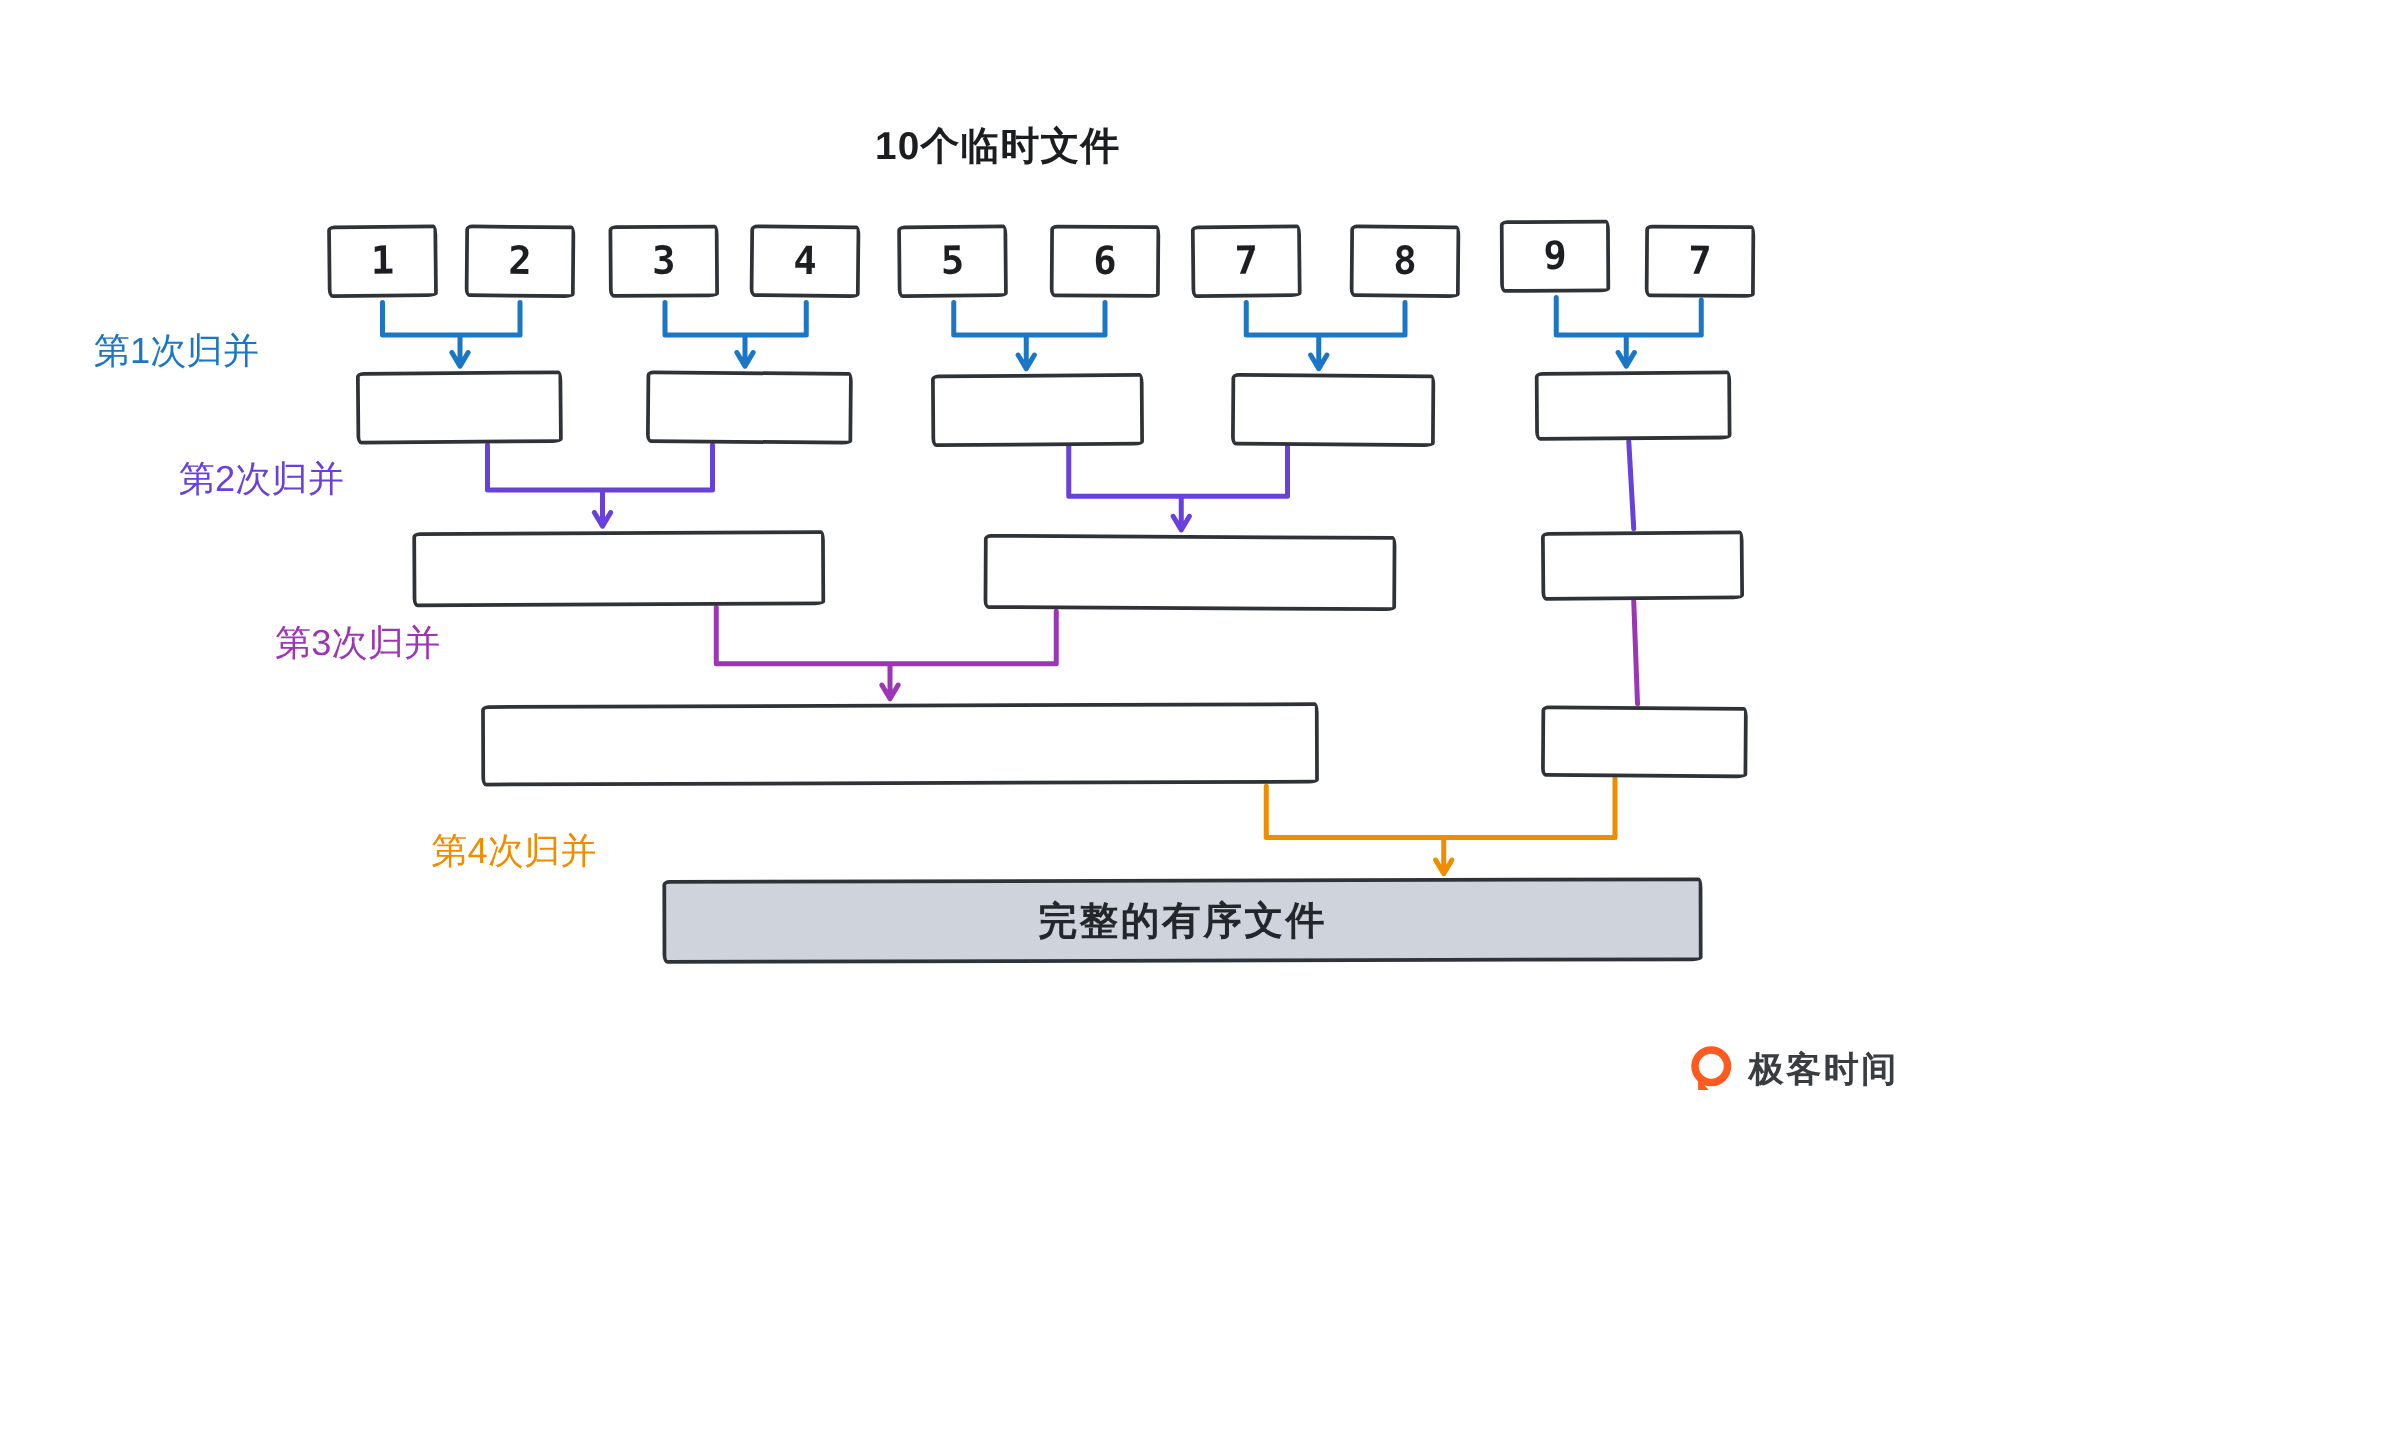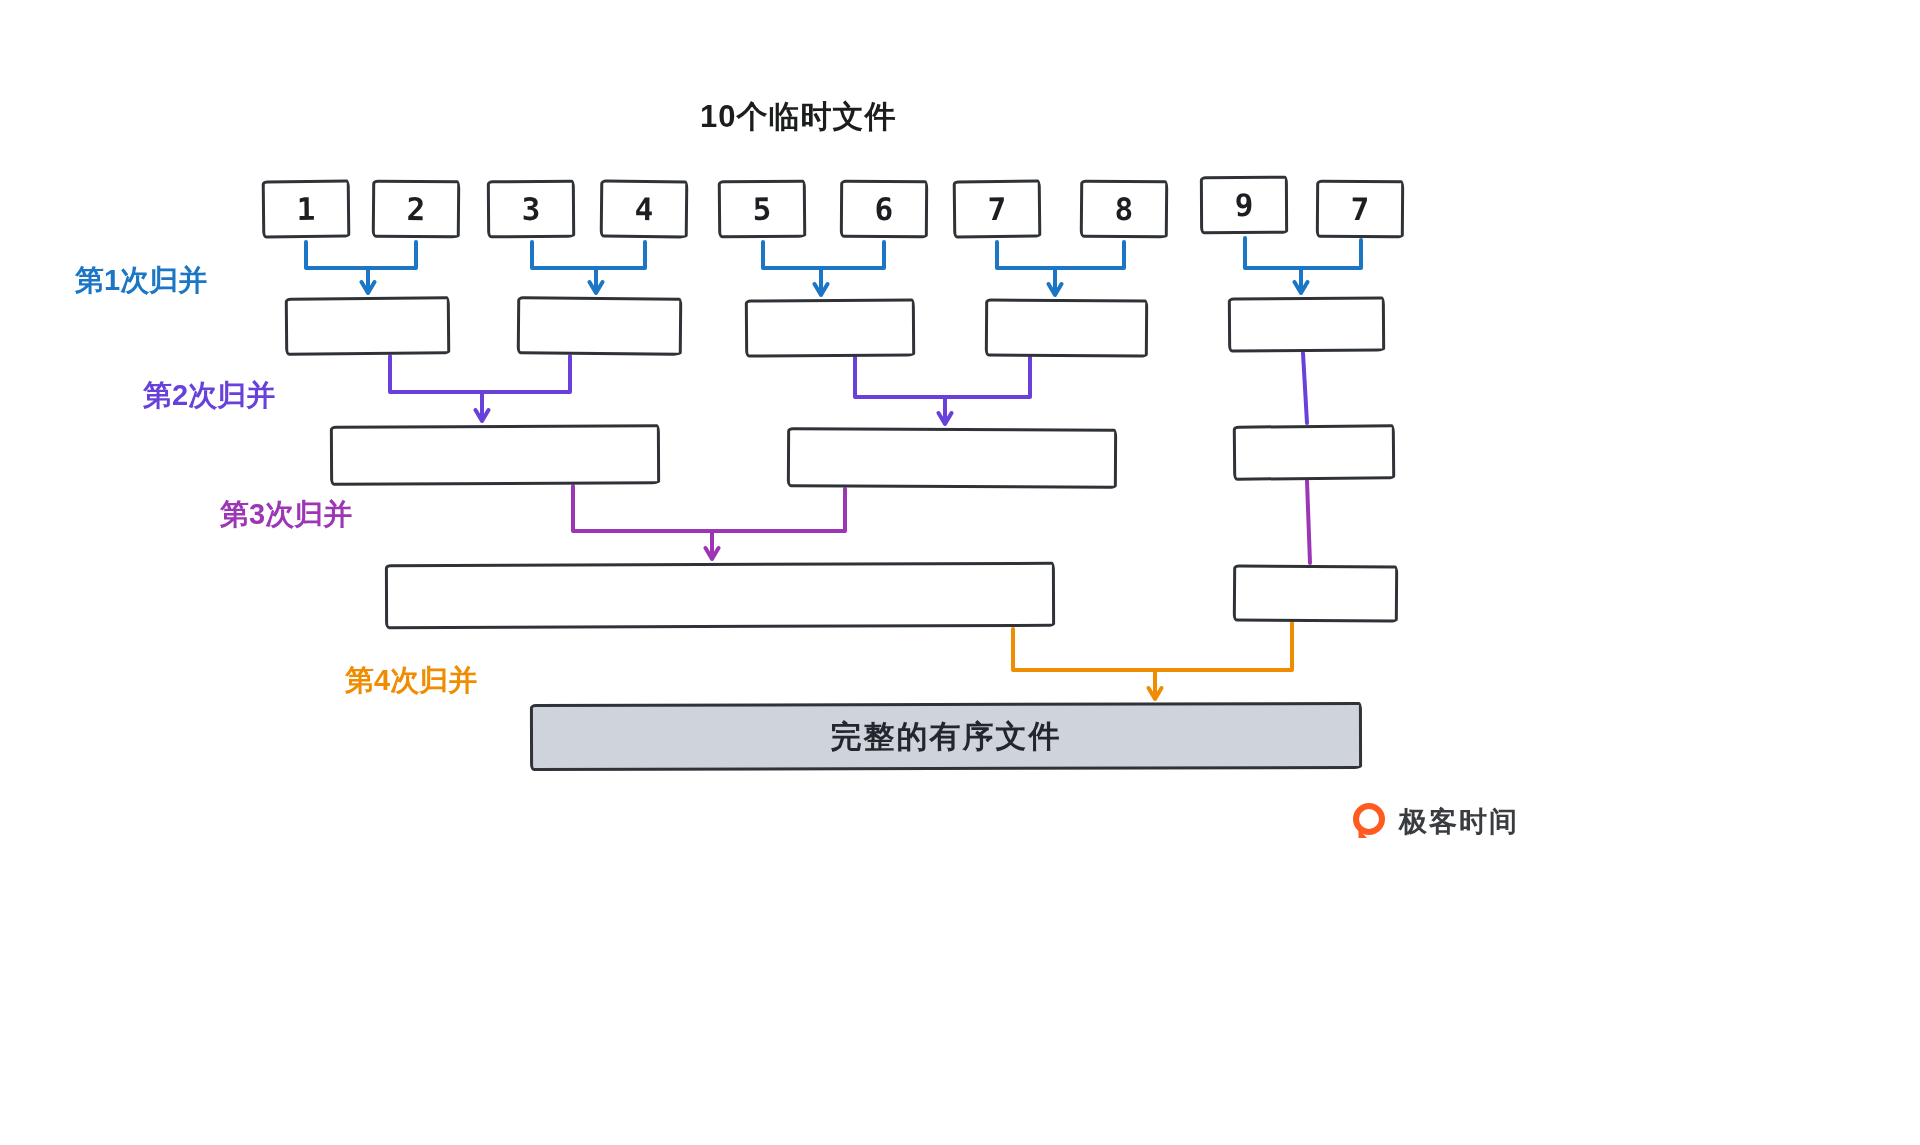"第1次归并" .round-label { font-weight: bold -> normal }
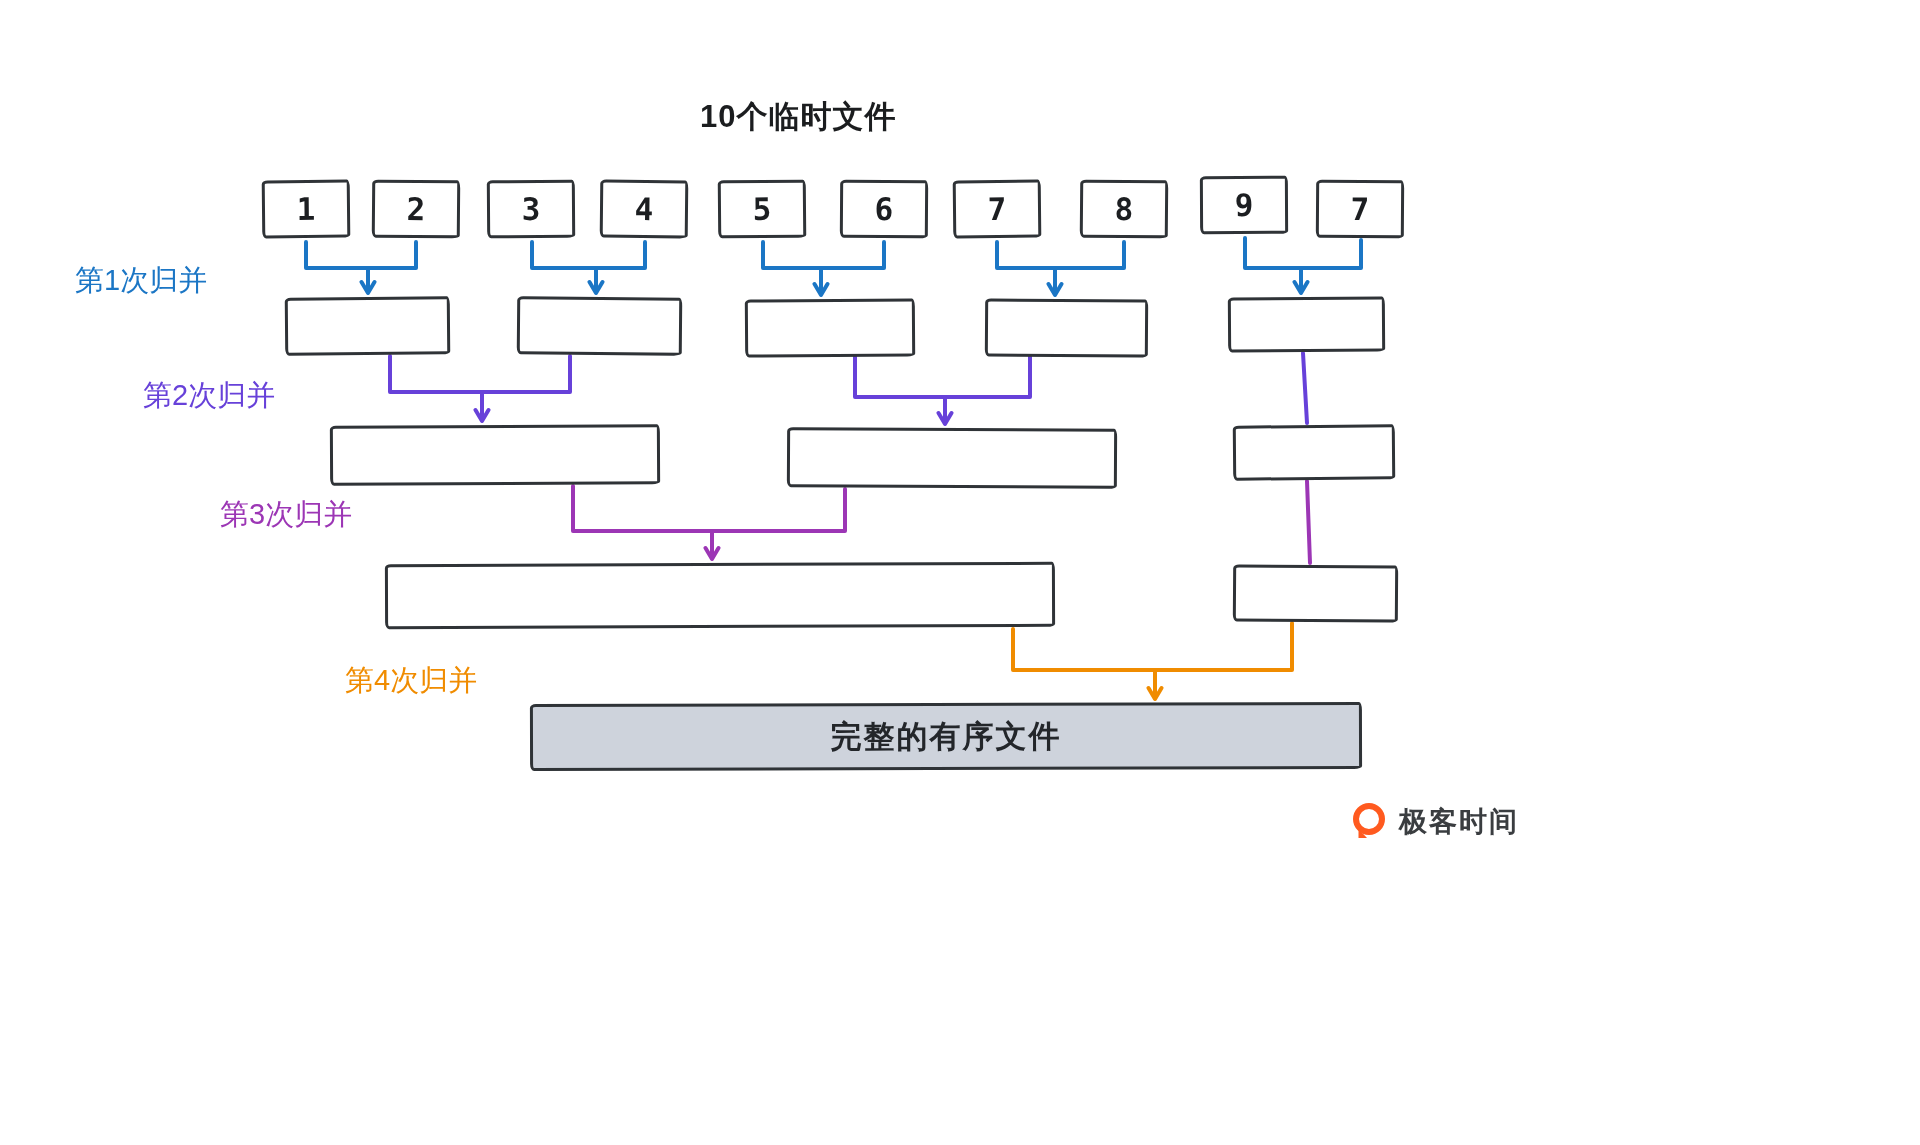"第2次归并" div.round-label { top: 376px -> 364px }
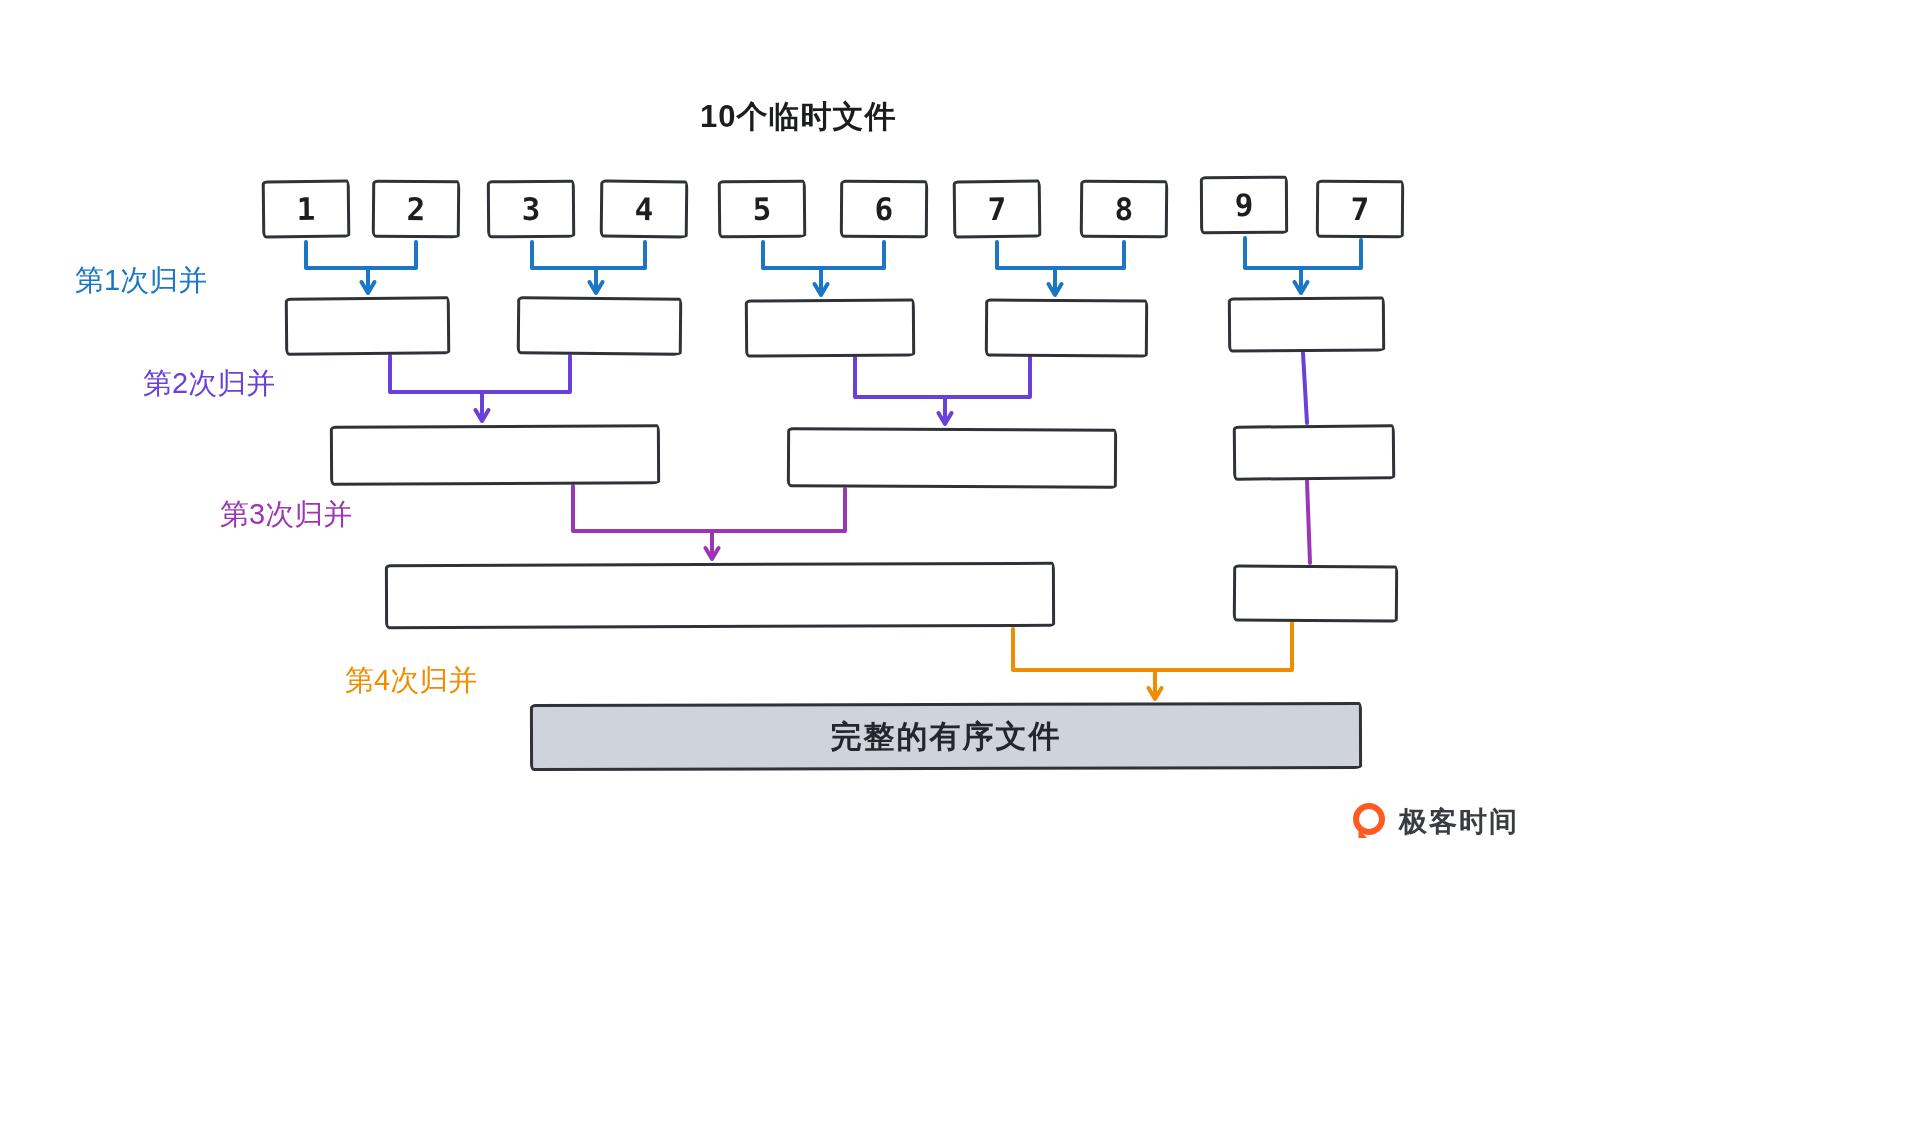"极客时间" .logo { top: 800px -> 834px }
